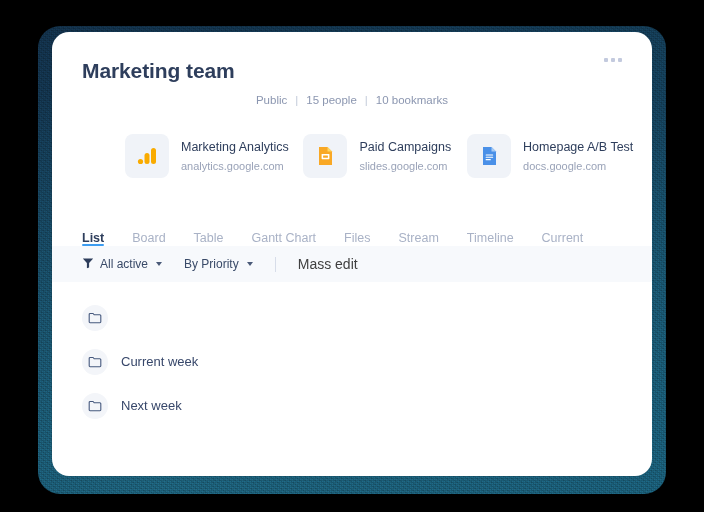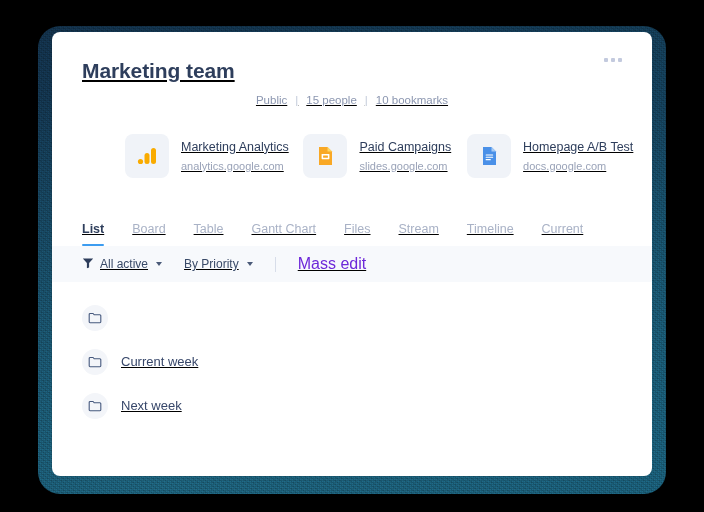"Marketing team" #card { border-radius: 8px -> 17px; text-decoration: underline -> none }
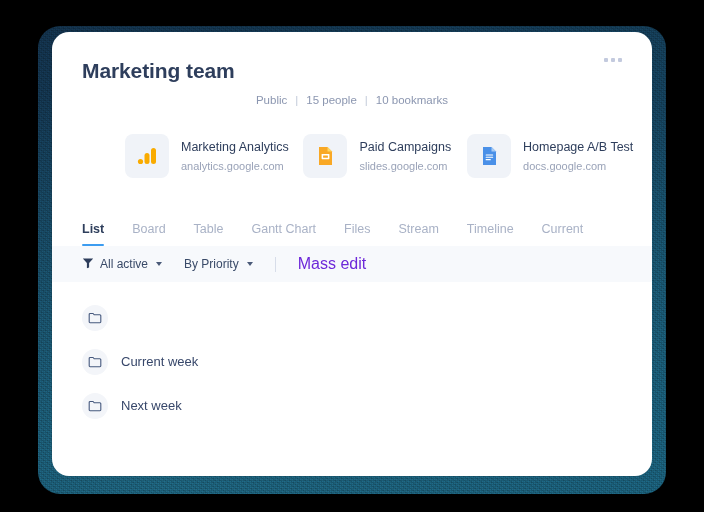"List" .tab { padding-bottom: 9px -> none }
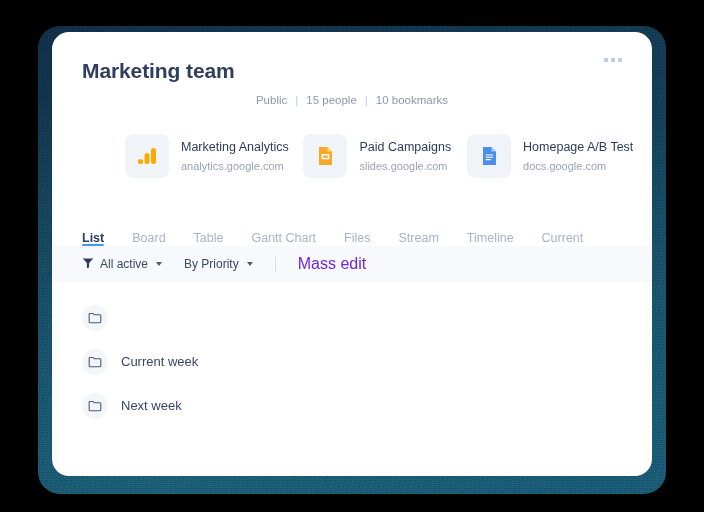"Mass edit" .mass-edit { color: #6d28d9 -> #404040; font-size: 16px -> 14px }
